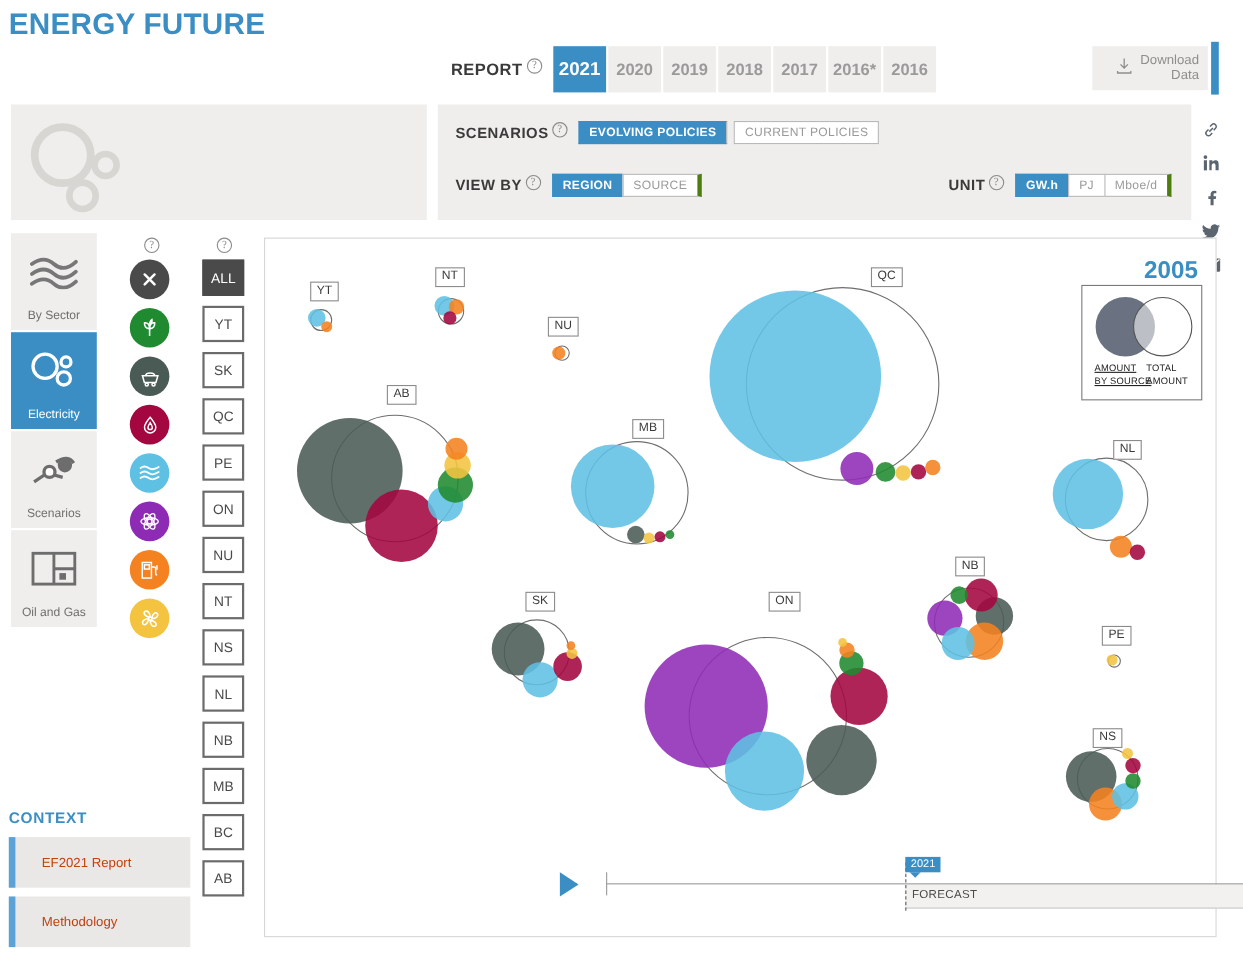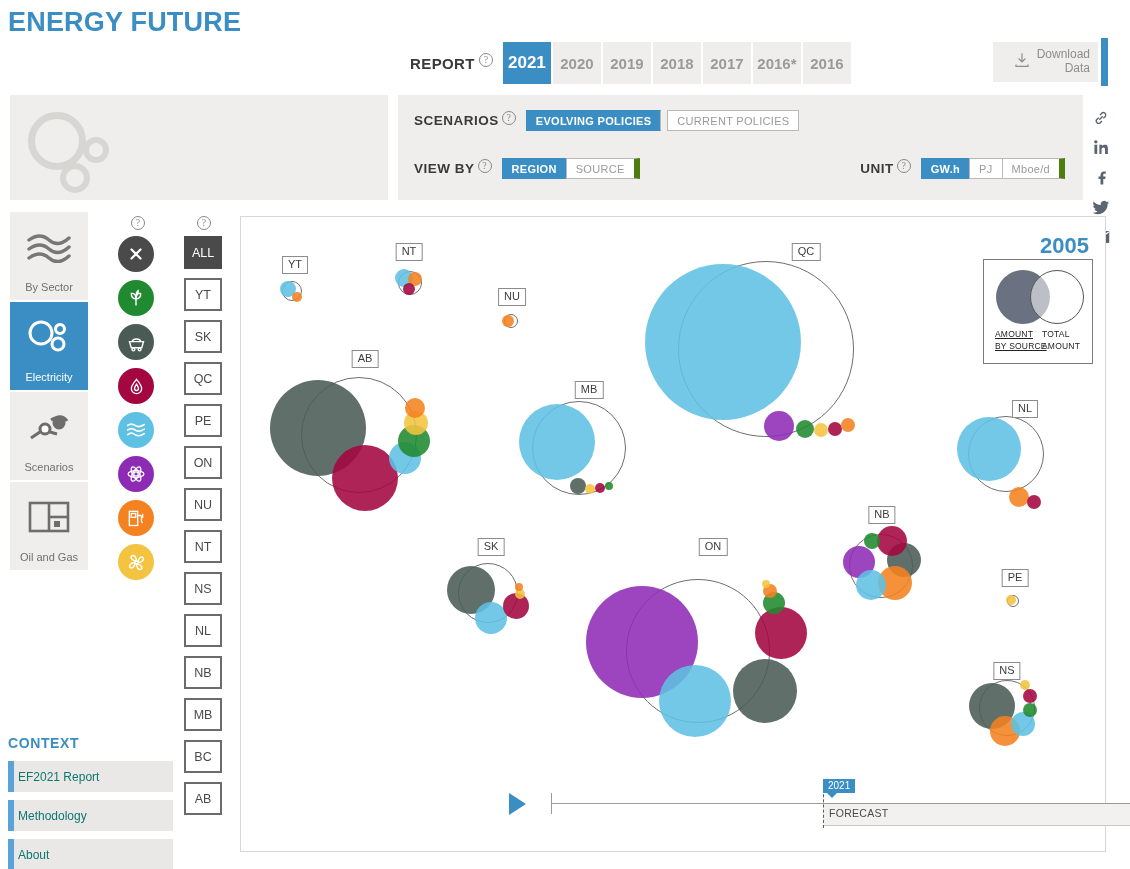"SOURCE" .seg-btn:last-child { border-right: 6px solid #4d7c0f -> 4px solid #4d7c0f }
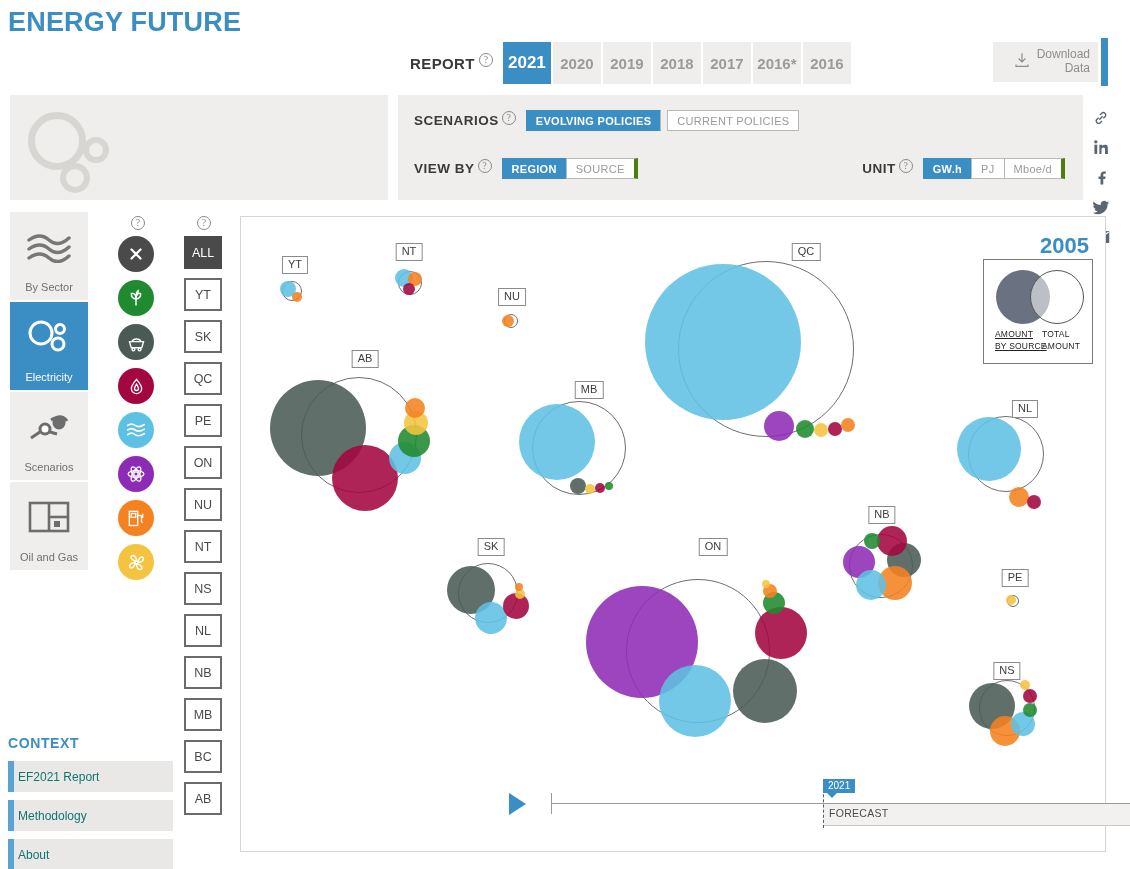"EF2021 Report" .ctx-item { color: #0f766e -> #c2410c; height: 31px -> 46px; padding-left: 4px -> 24px }
